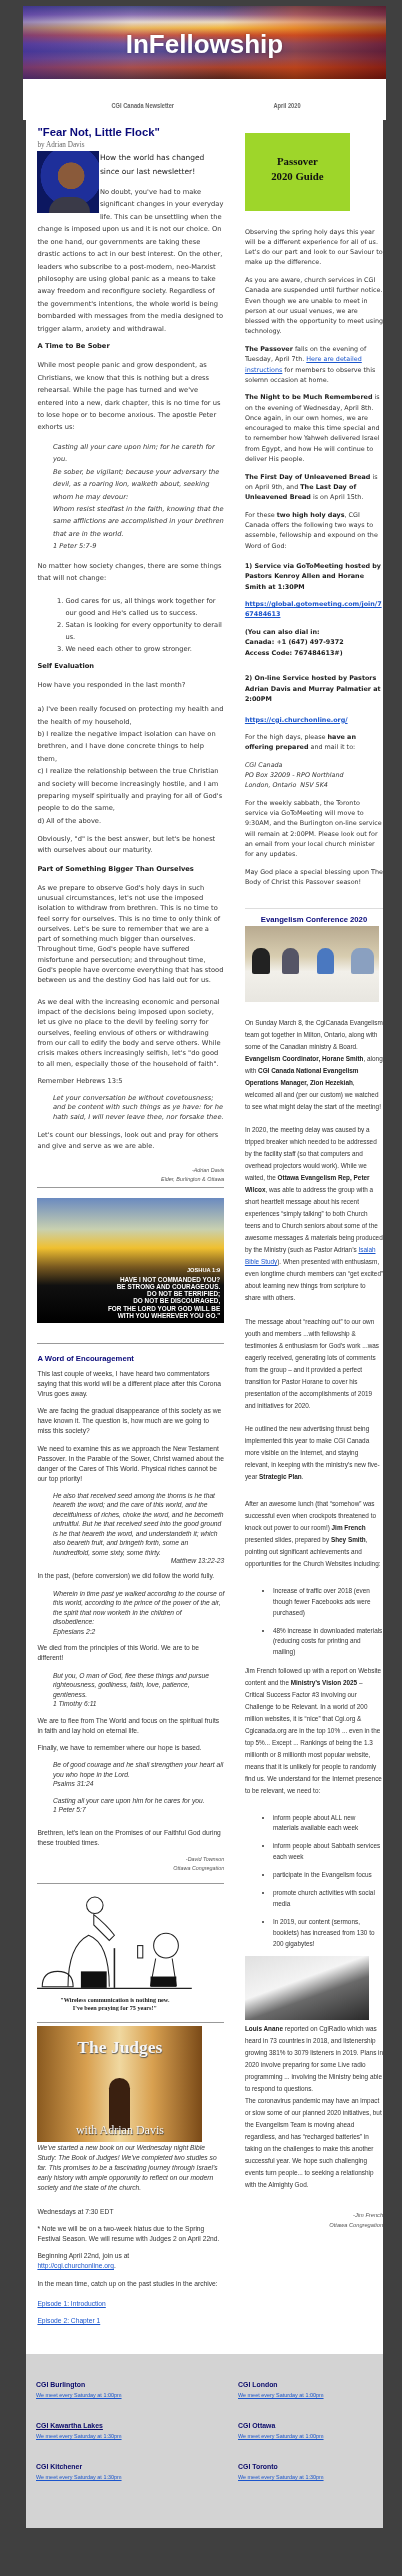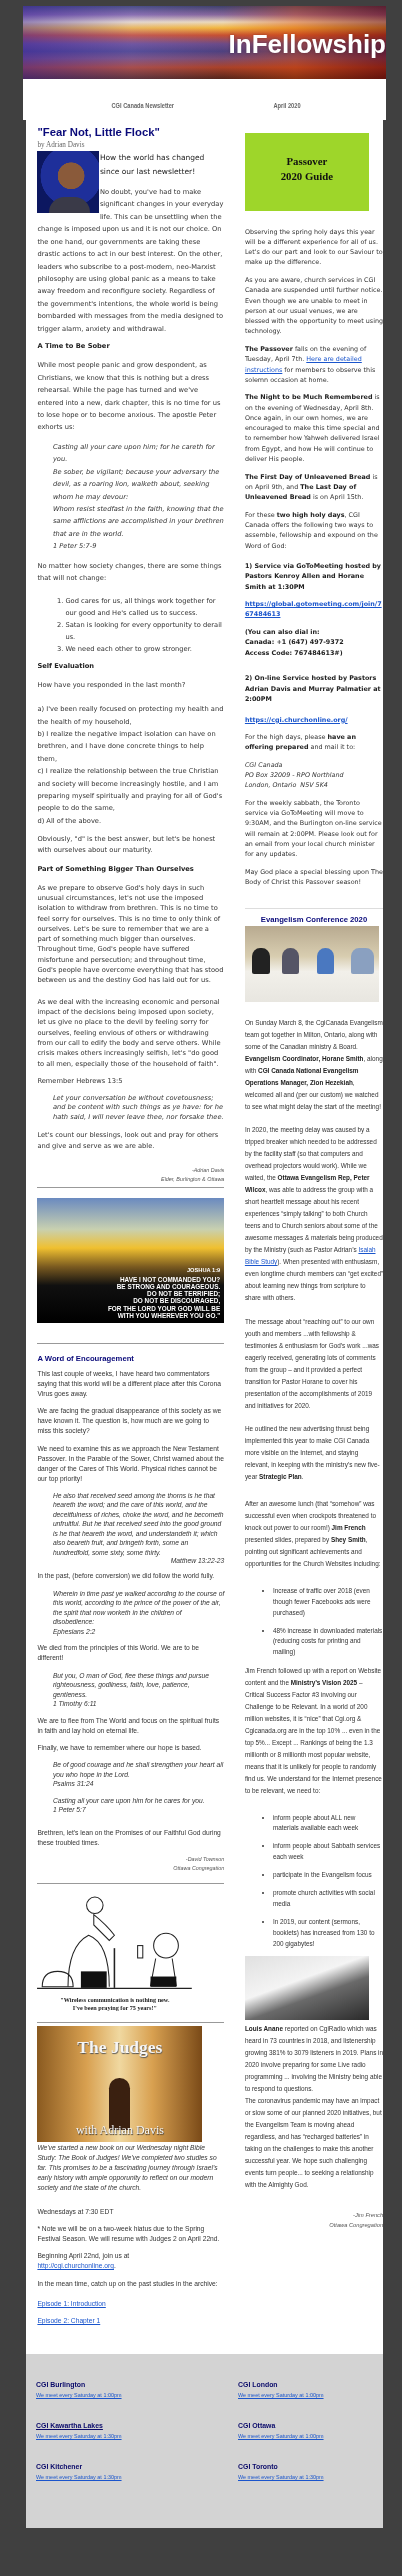"InFellowship" .banner-title { text-align: right -> center }
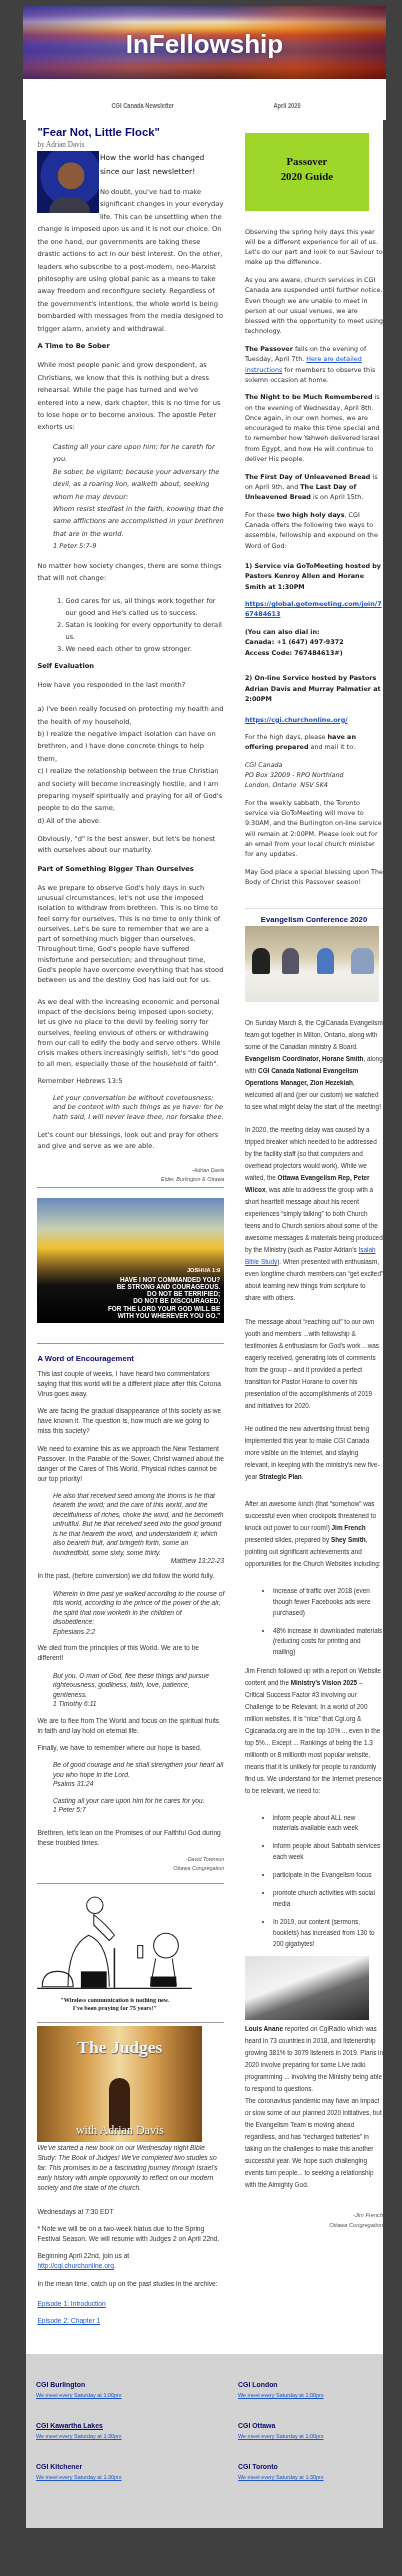"Passover" .passimg { width: 124px -> 105px }
